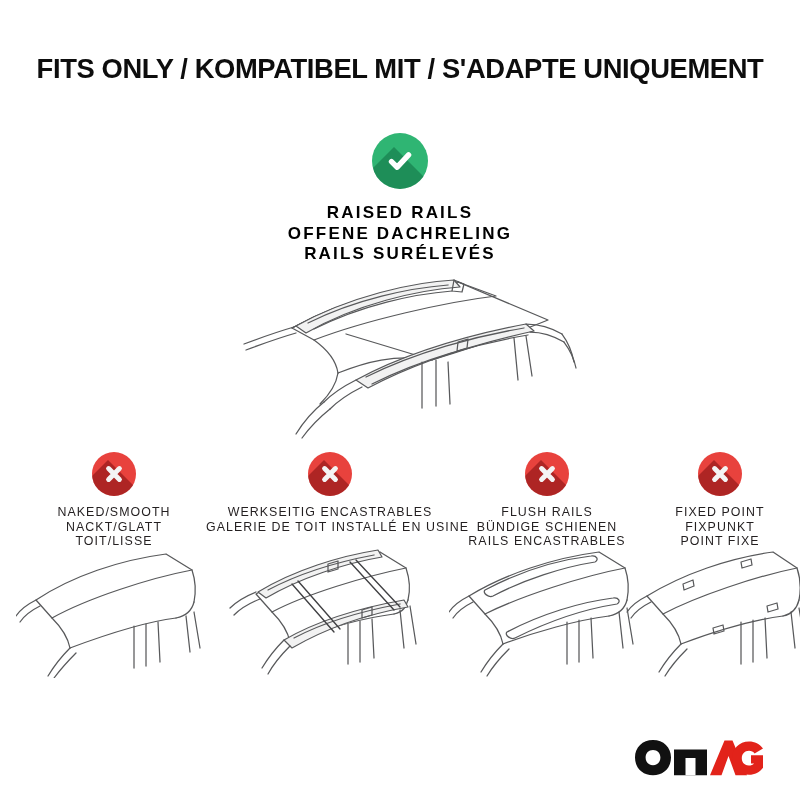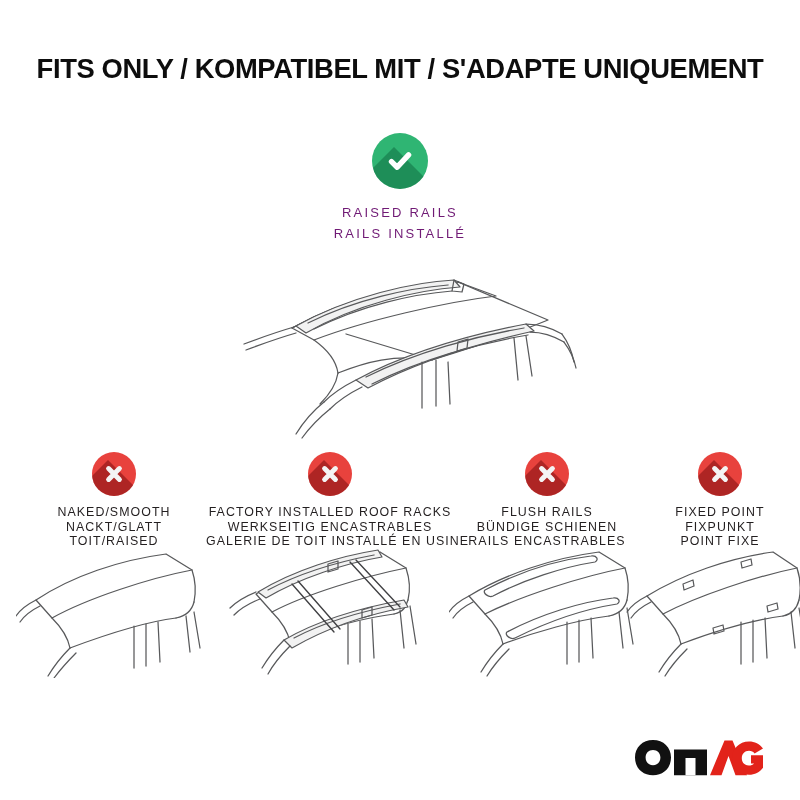"RAISED RAILS" .ok-labels { color: #701a75 -> #000000; font-size: 13px -> 17px; font-weight: 400 -> 700 }
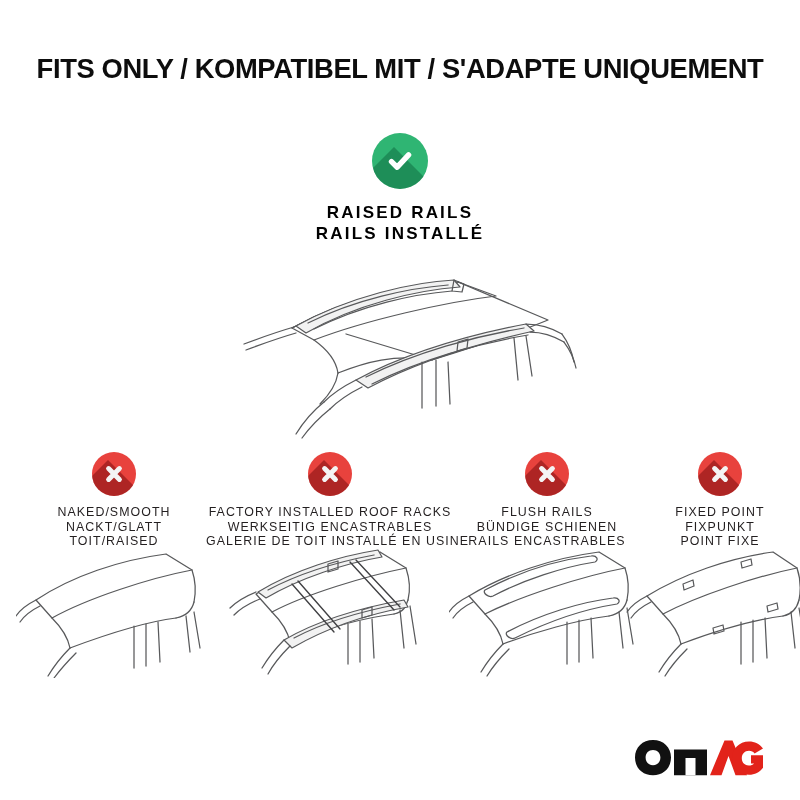"OFFENE DACHRELING" div { html: none -> <div>OFFENE DACHRELING</div> }
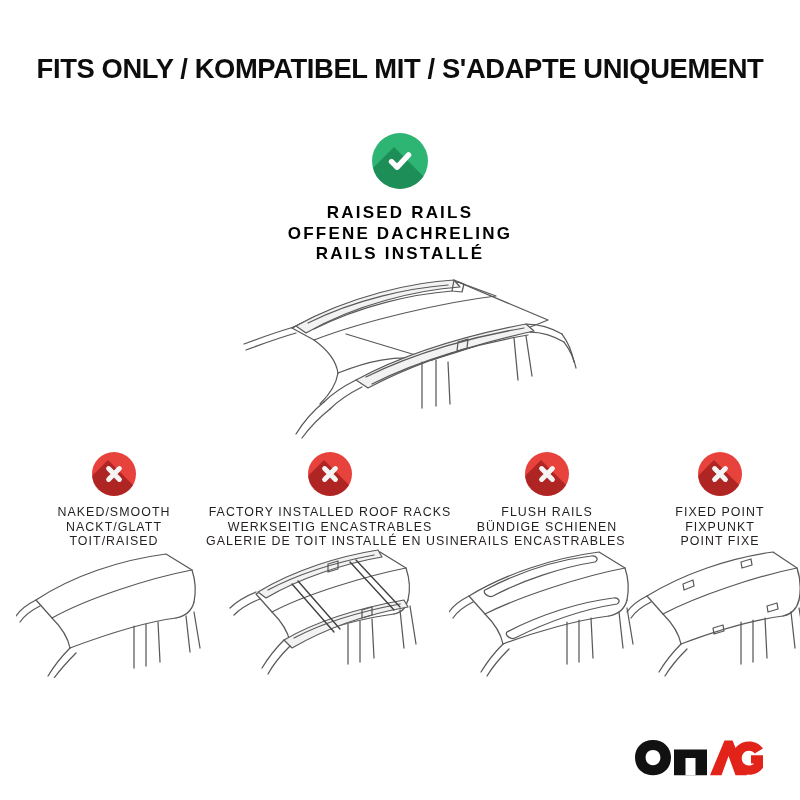"RAILS INSTALLÉ" div { text: INSTALLÉ -> SURÉLEVÉS }
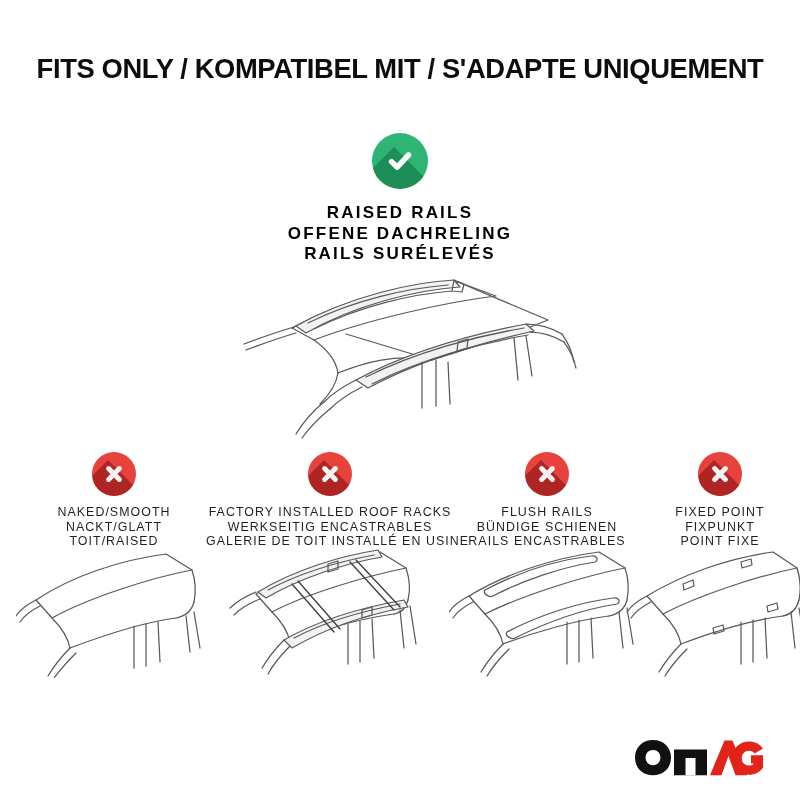"FACTORY INSTALLED ROOF RACKS" div { html: <div>FACTORY INSTALLED ROOF RACKS</div> -> none }
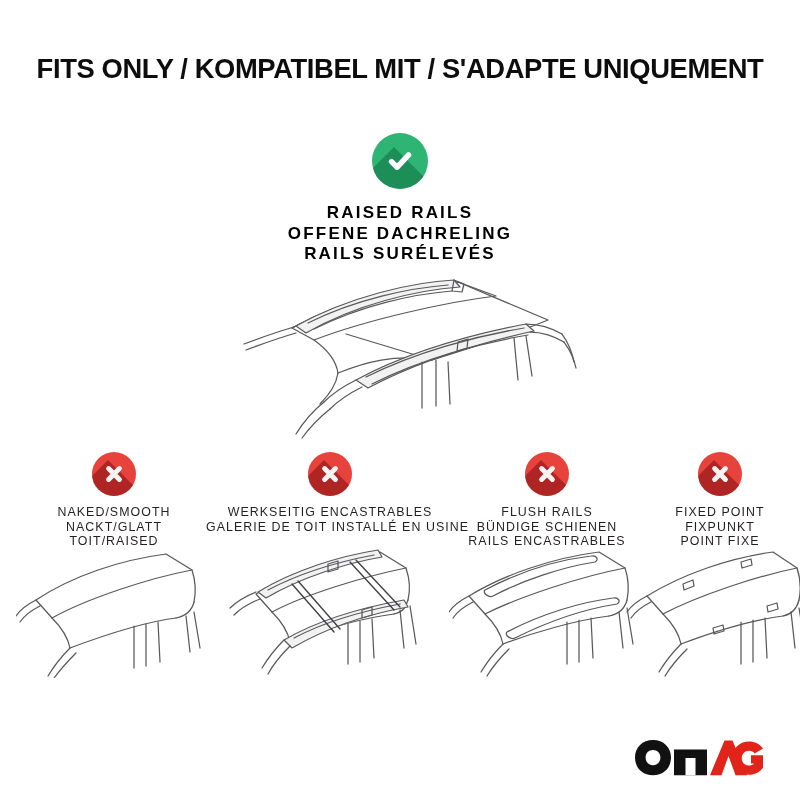"TOIT/RAISED" div { text: TOIT/RAISED -> TOIT/LISSE }
